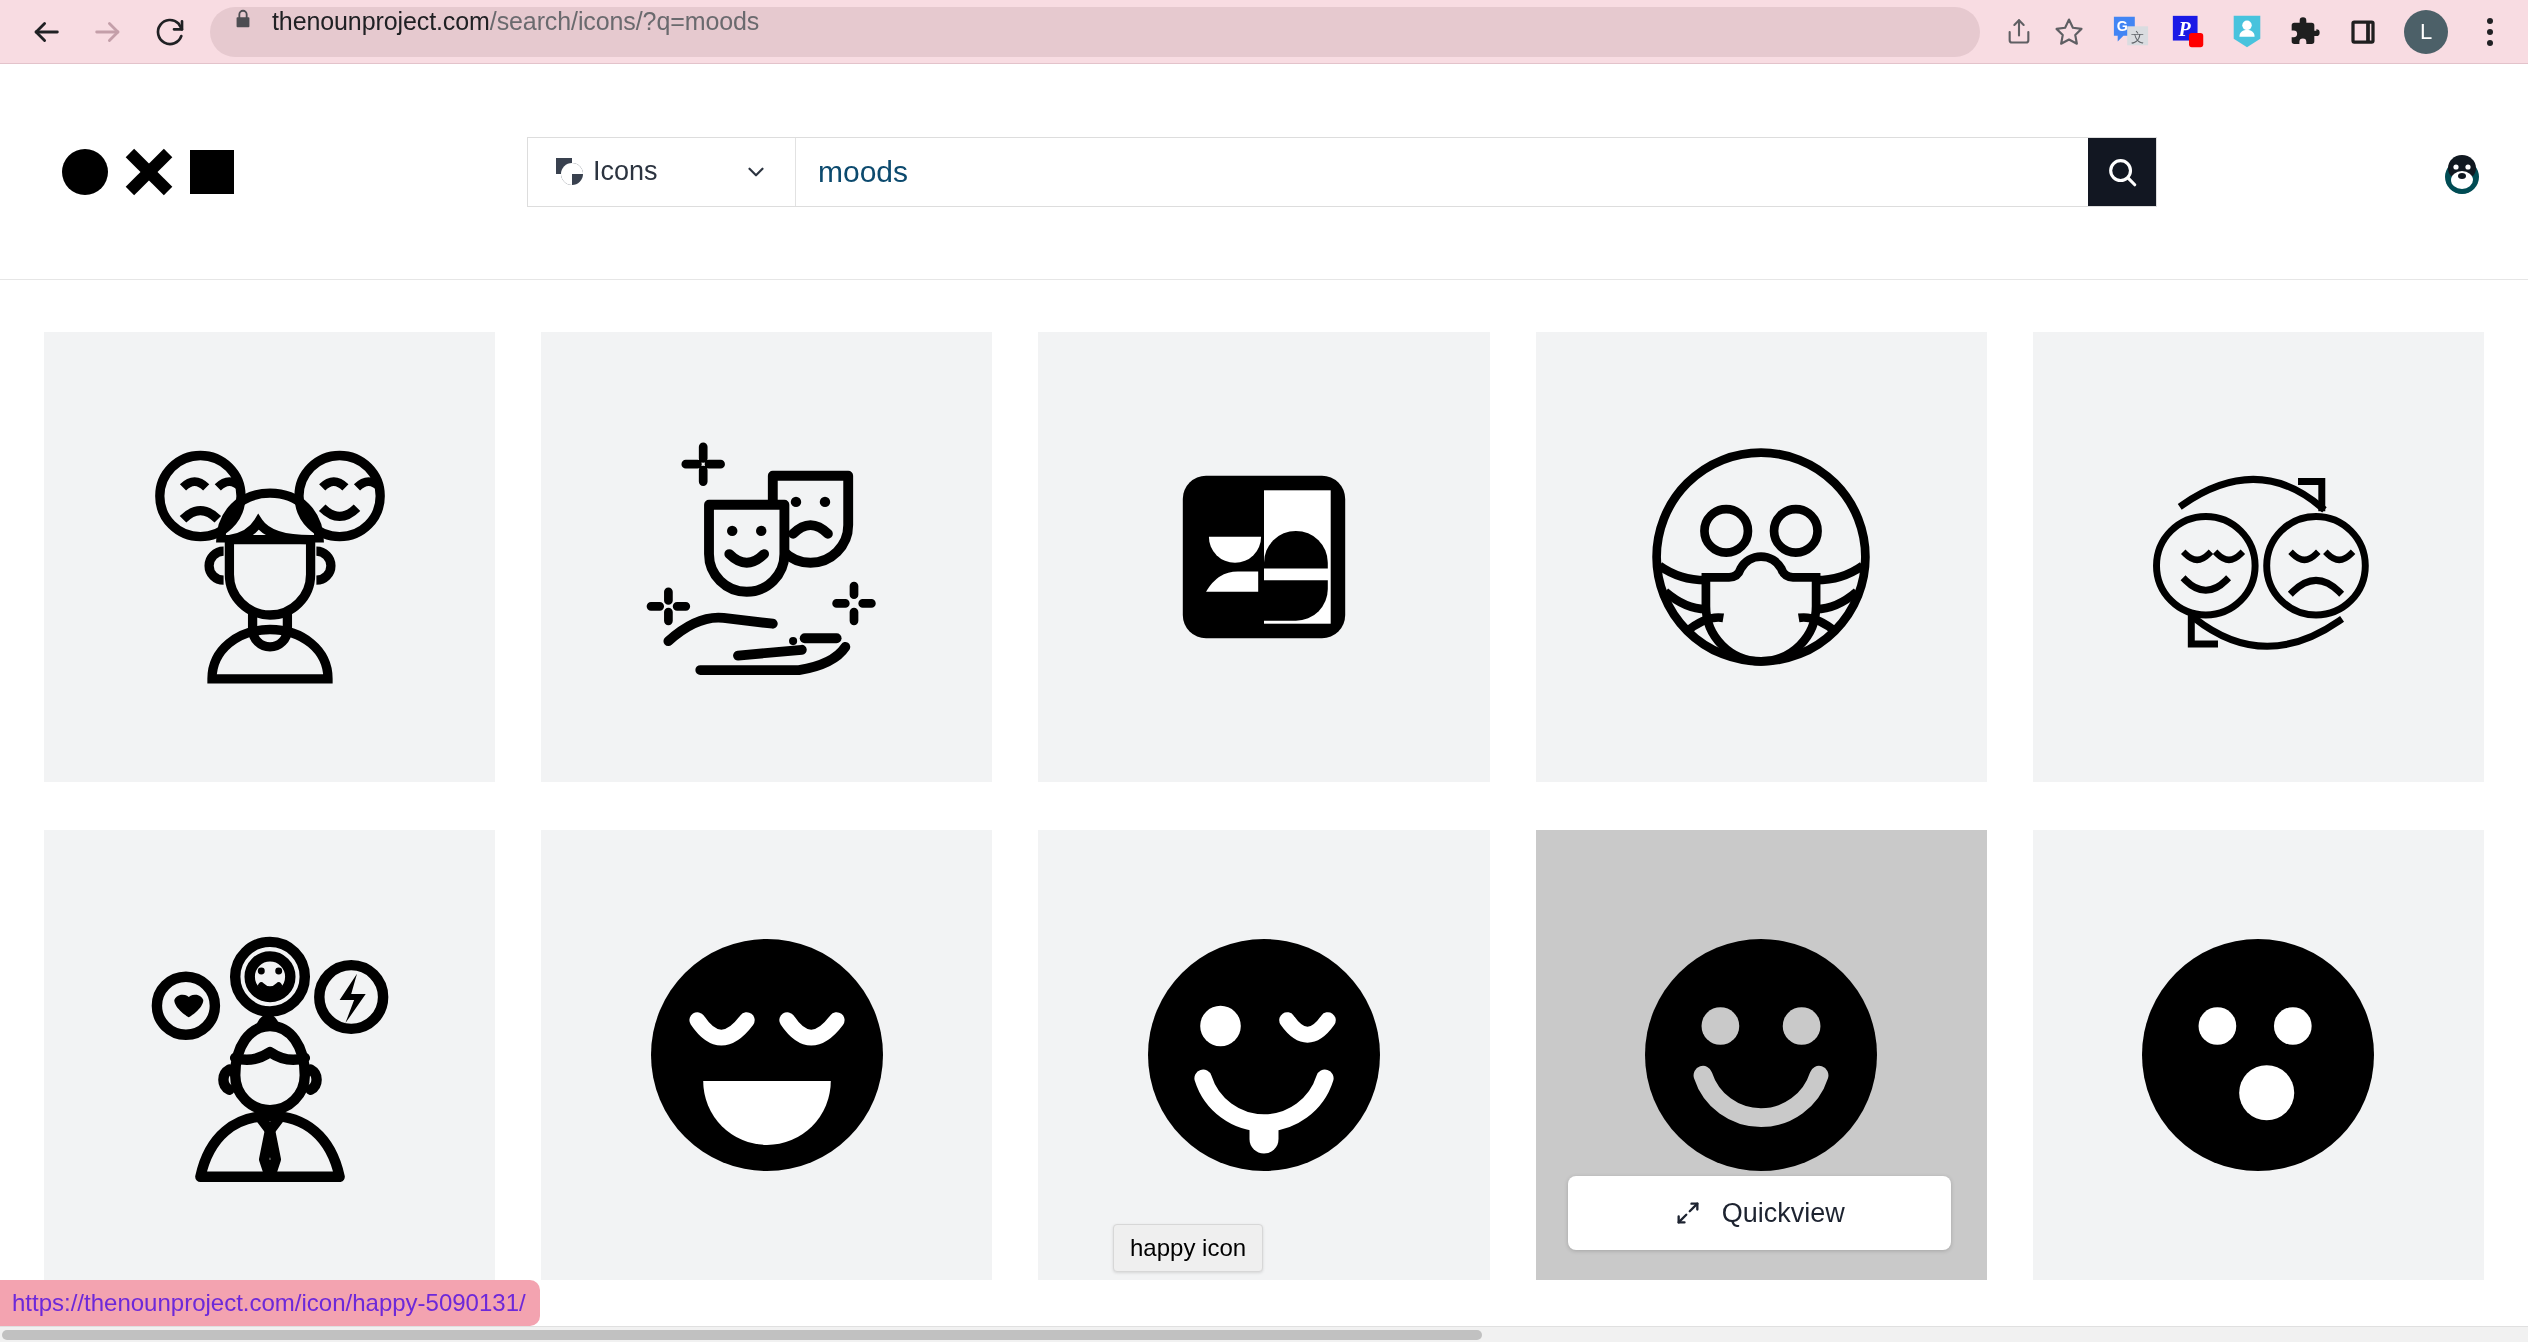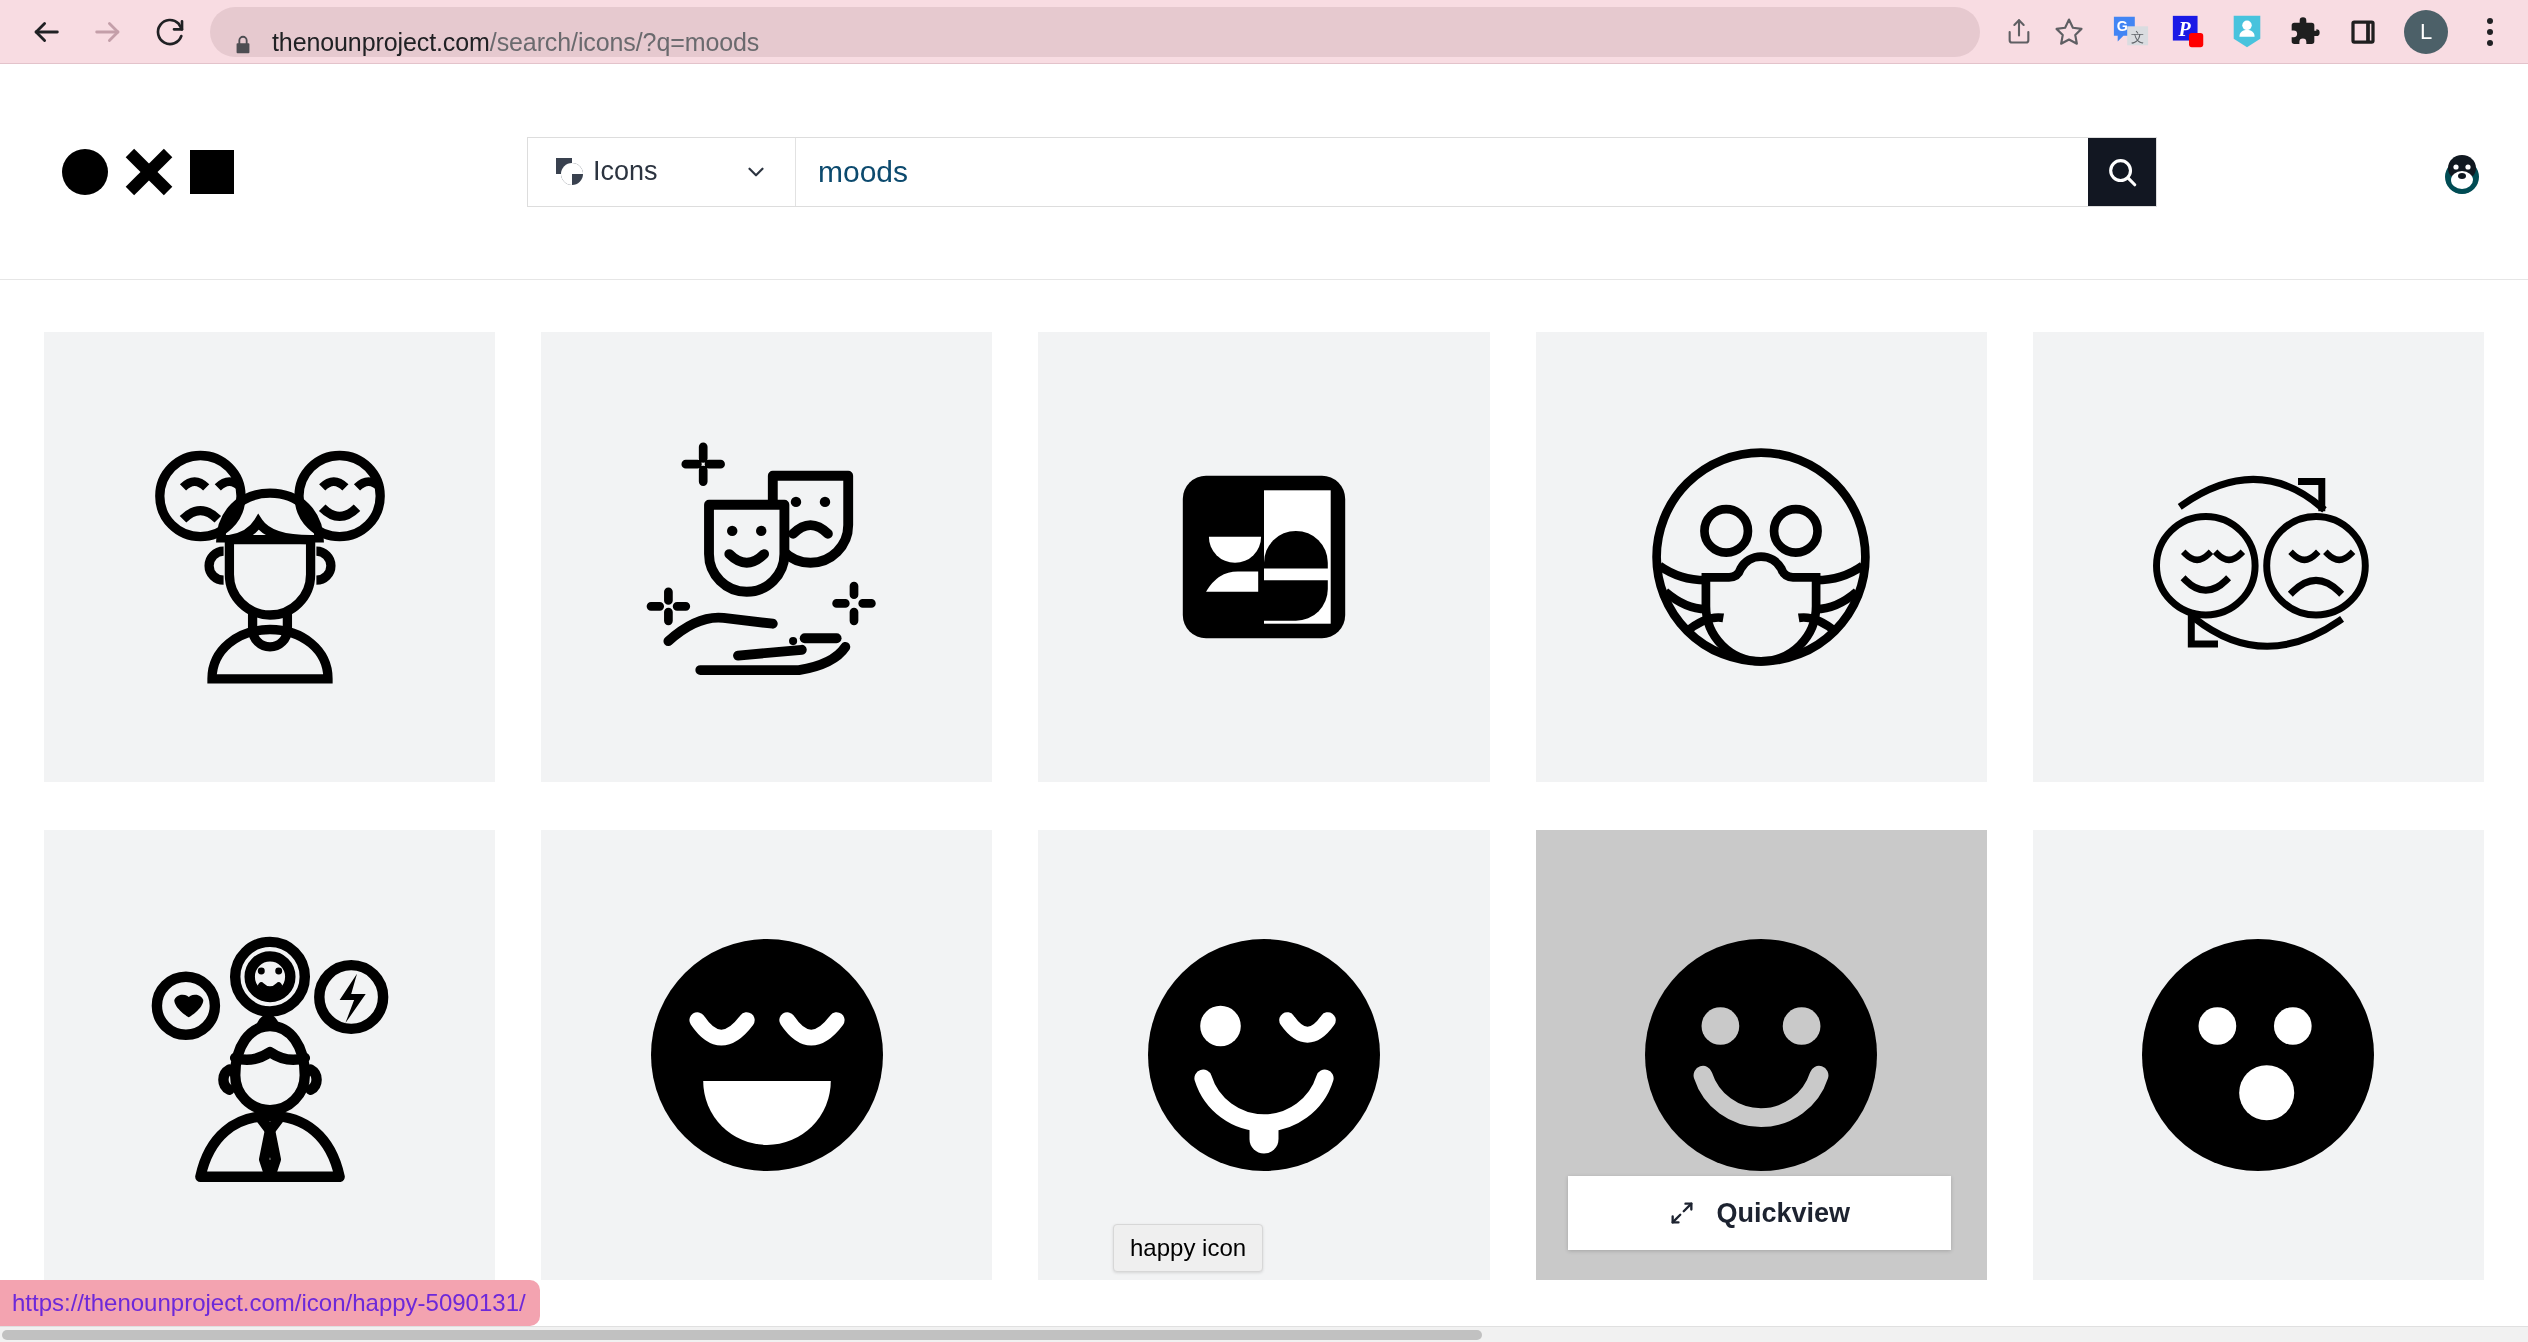"thenounproject.com/search/icons/?q=moods" .omnibox { align-items: flex-end -> flex-start }
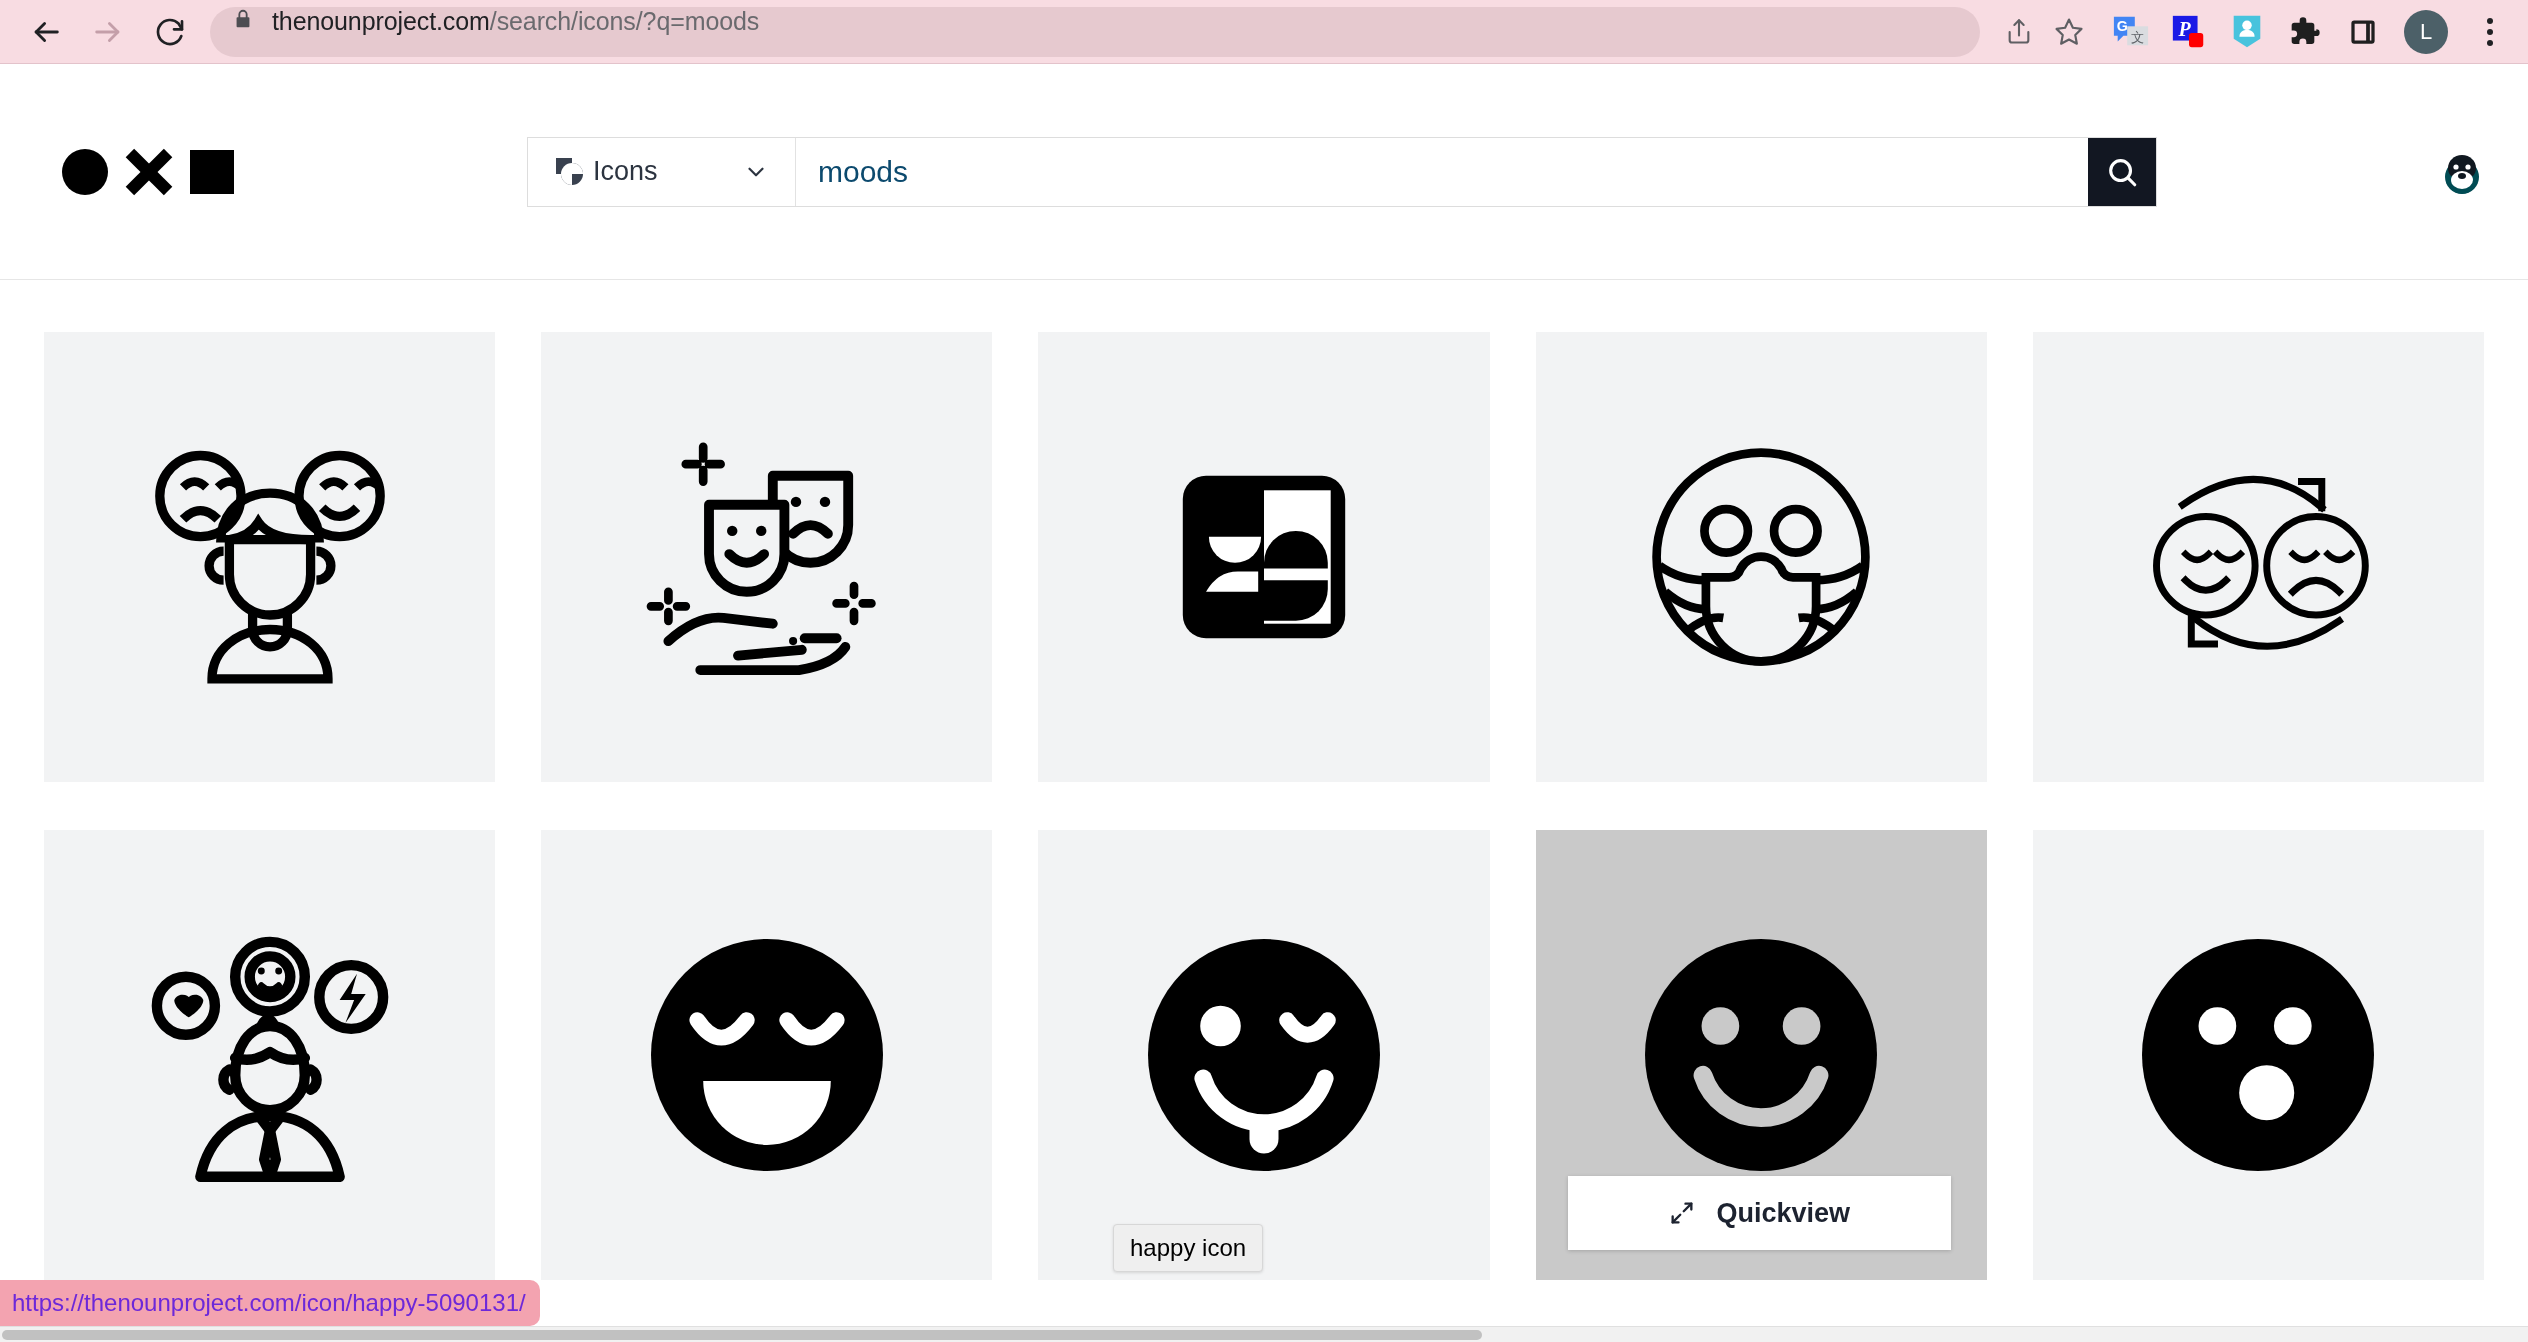"Quickview" .quickview { border-radius: 0 -> 8px; font-weight: bold -> none }
